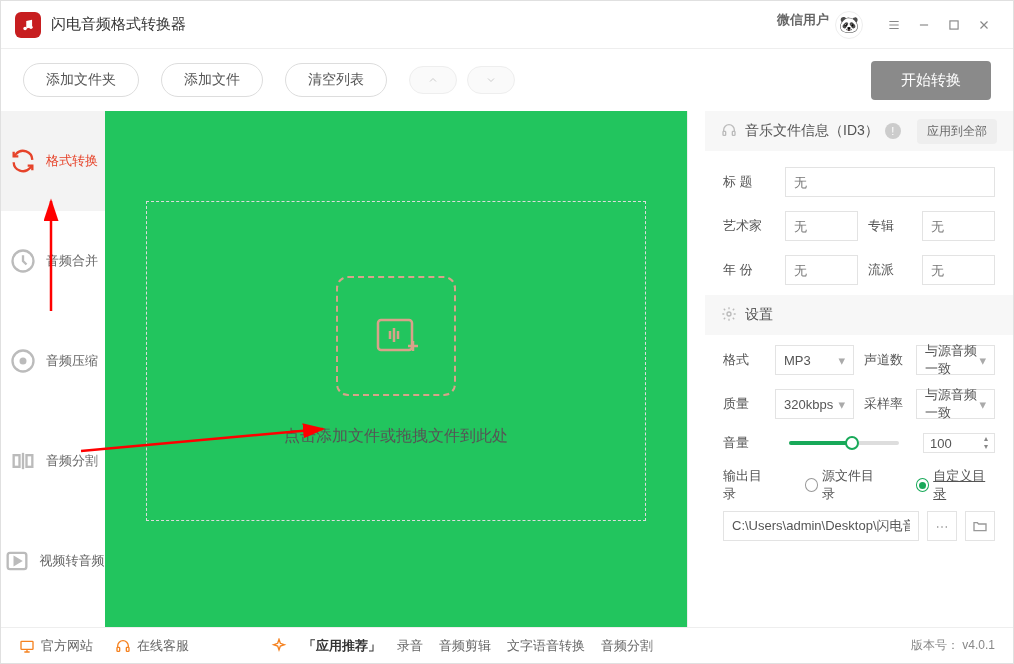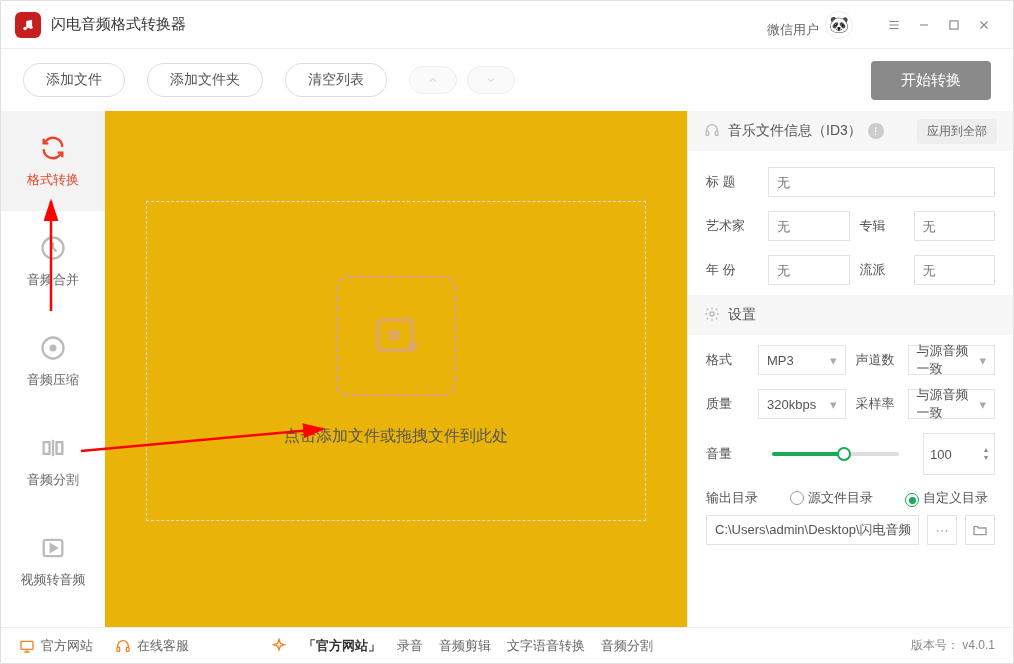"微信用户" .titlebar .user { align-items: flex-end -> flex-start; font-weight: none -> bold; margin-right: 26px -> 16px }
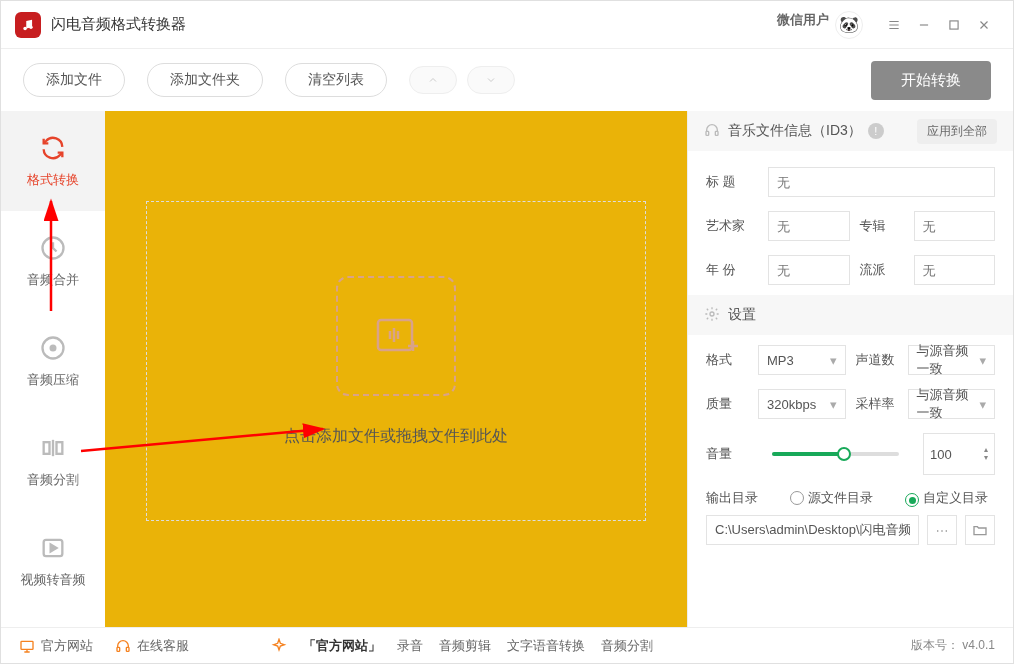"添加文件" button.pill { order: before "添加文件夹" -> after "添加文件夹" }
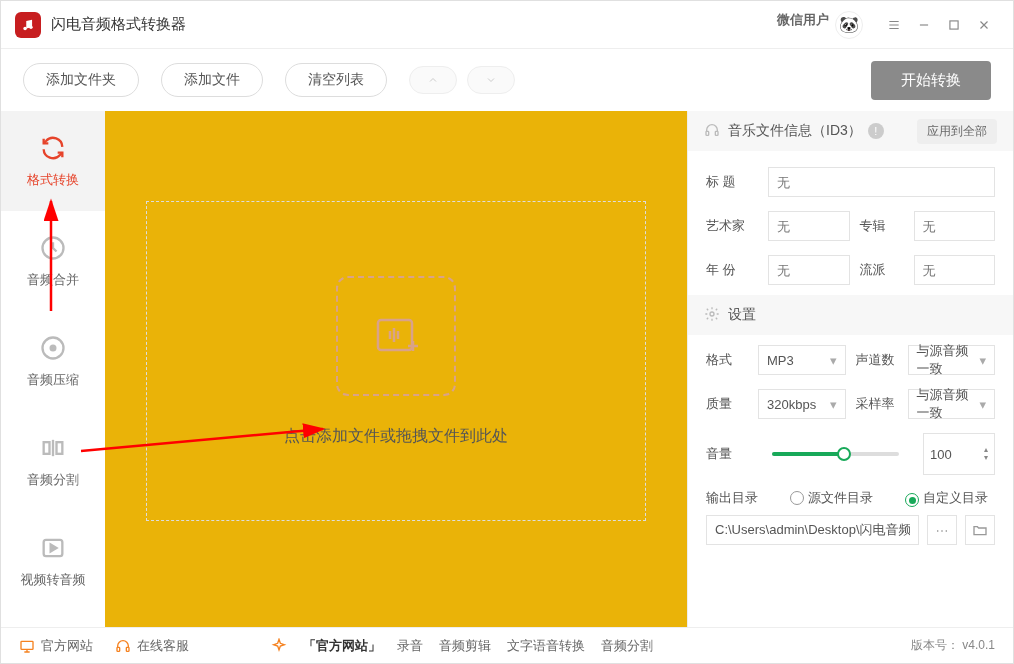"音乐文件信息（ID3）" .panel { padding-left: none -> 17px }
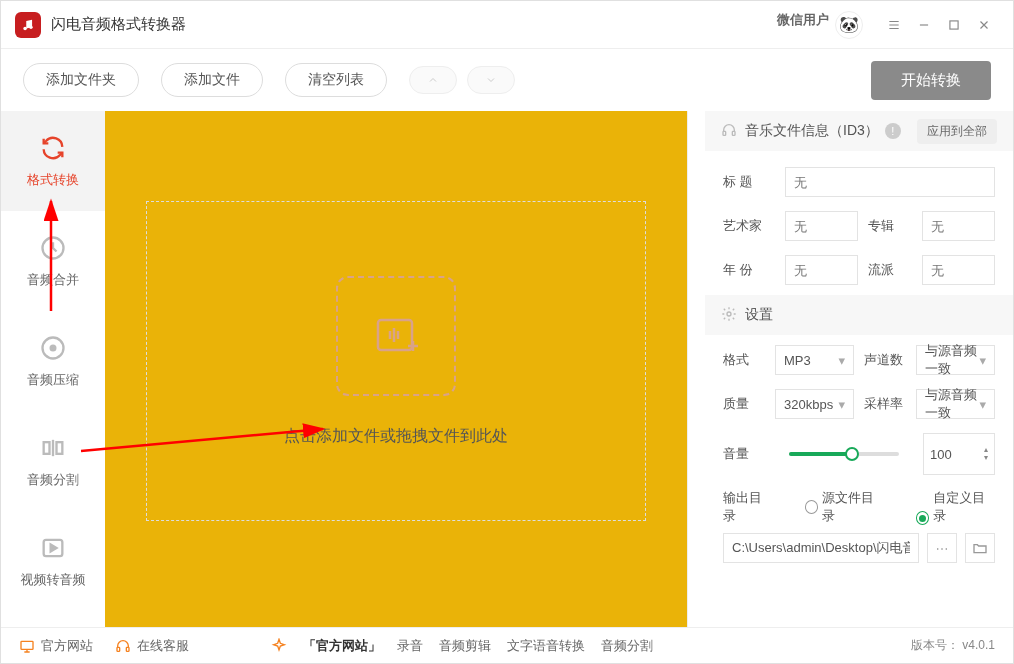"格式转换" .side-item { flex-direction: column -> row }
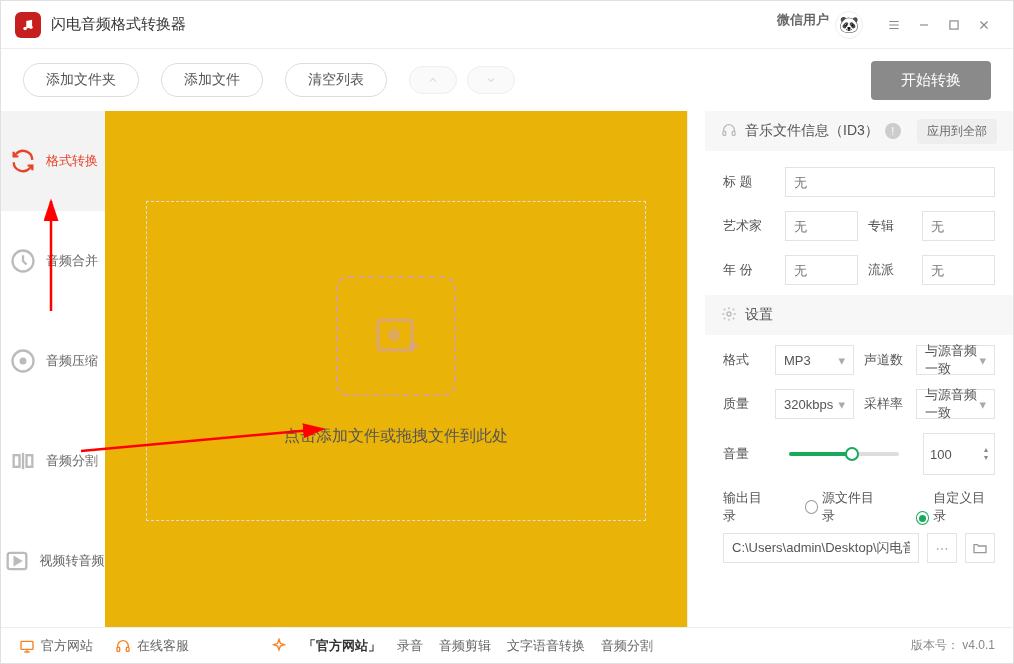"点击添加文件或拖拽文件到此处" .center { background: #eab308 -> #22c55e }
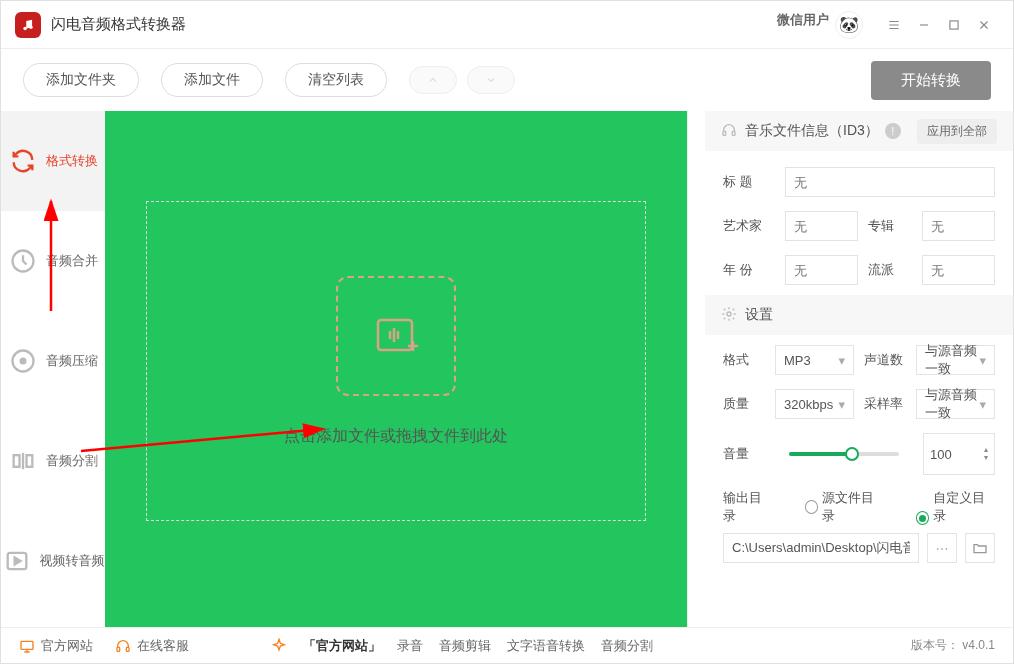"100" .spin { height: 42px -> 20px }
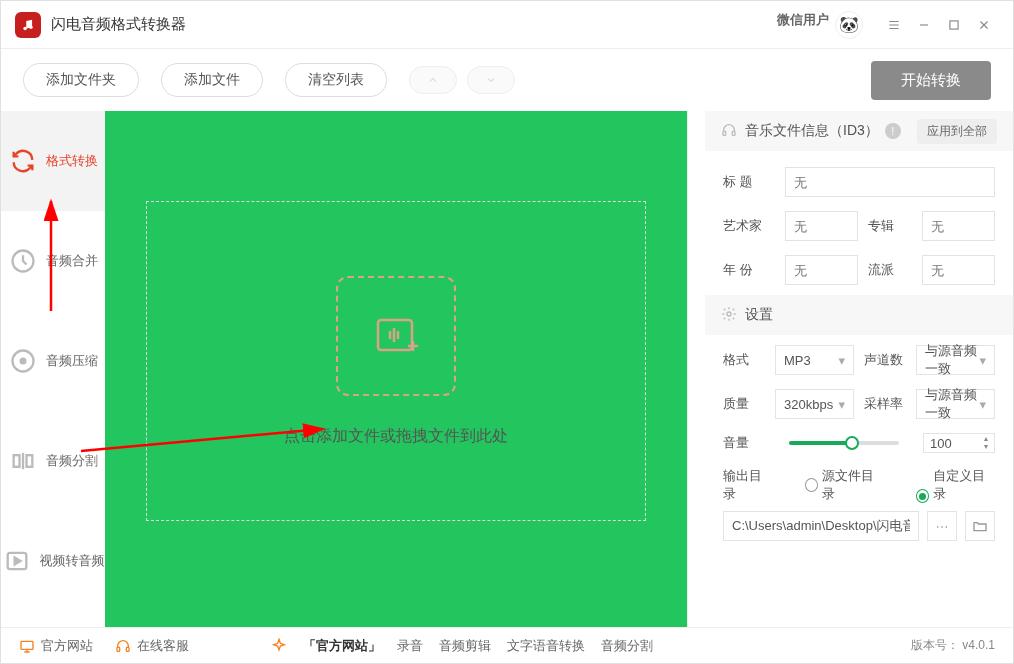"自定义目录" label { align-items: flex-end -> center; text-decoration: none -> underline }
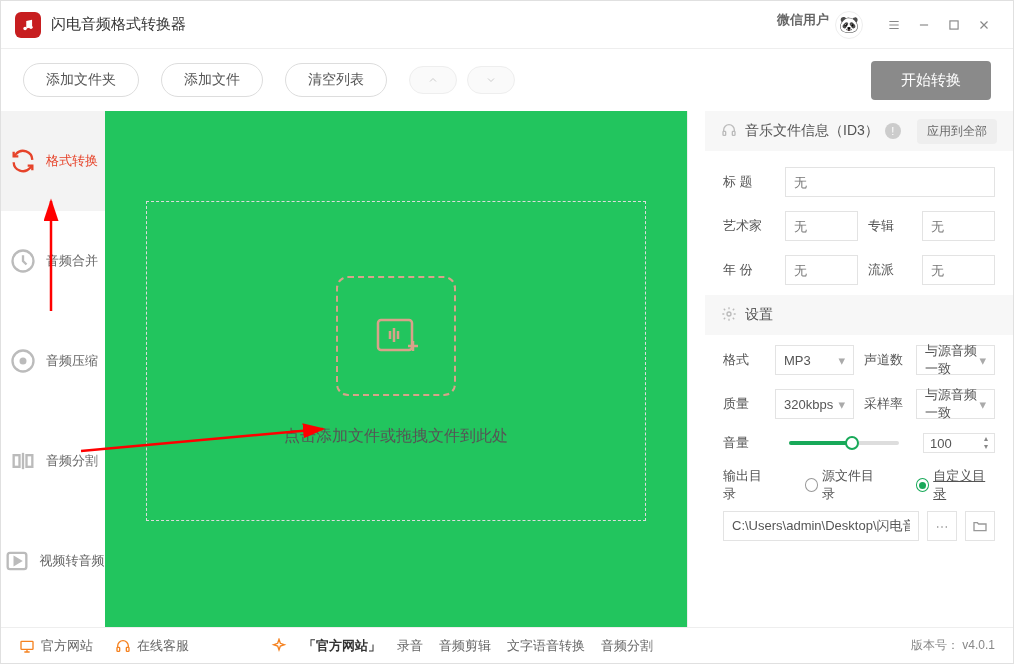"「官方网站」" span.bold { text: 官方网站 -> 应用推荐 }
